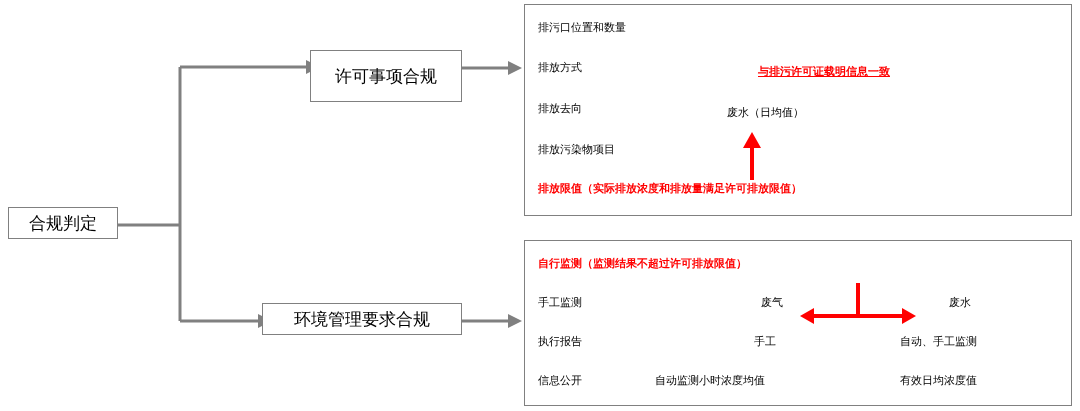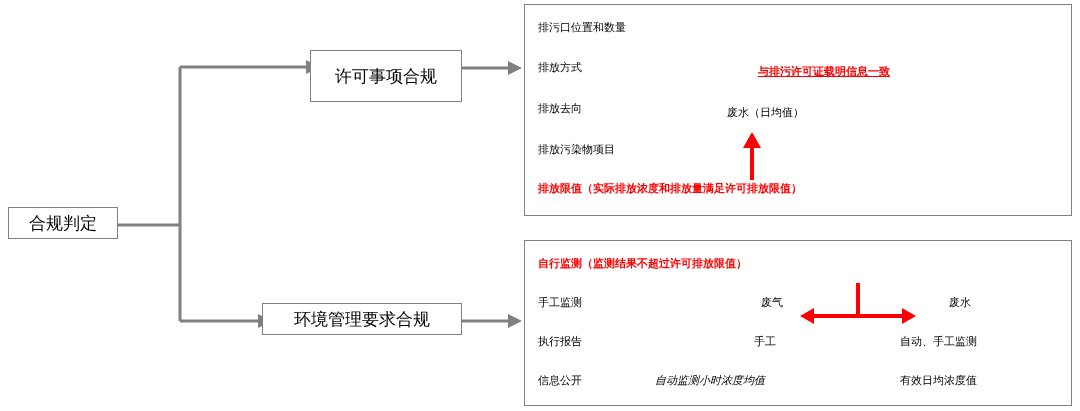"自动监测小时浓度均值" div.txt { font-style: italic -> none }
